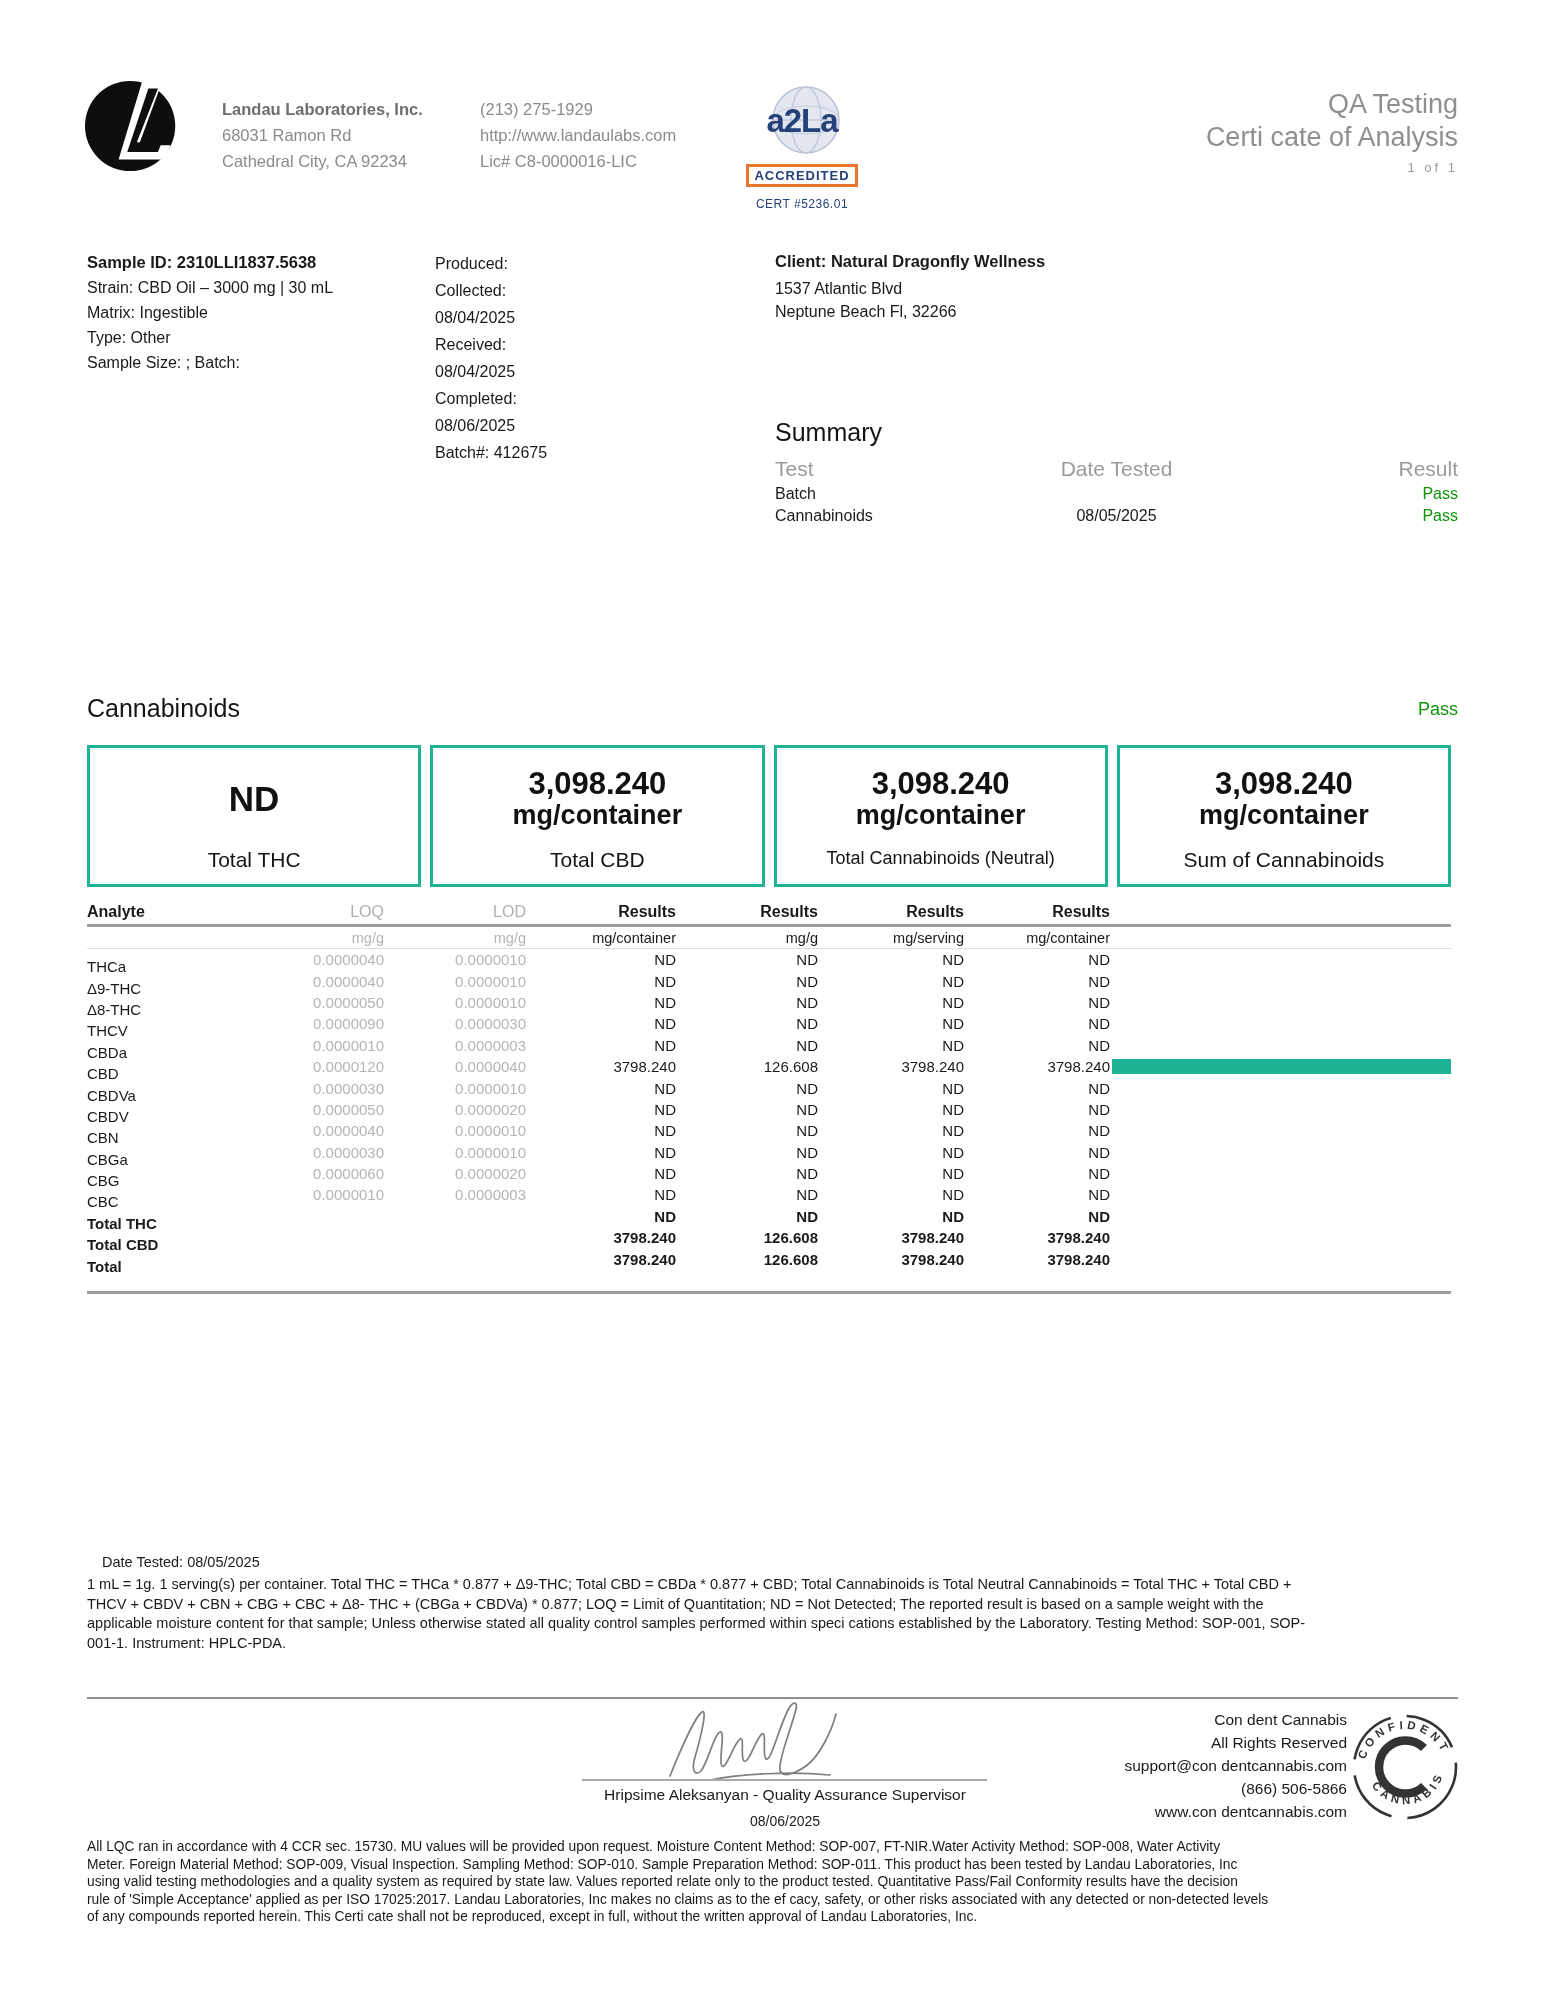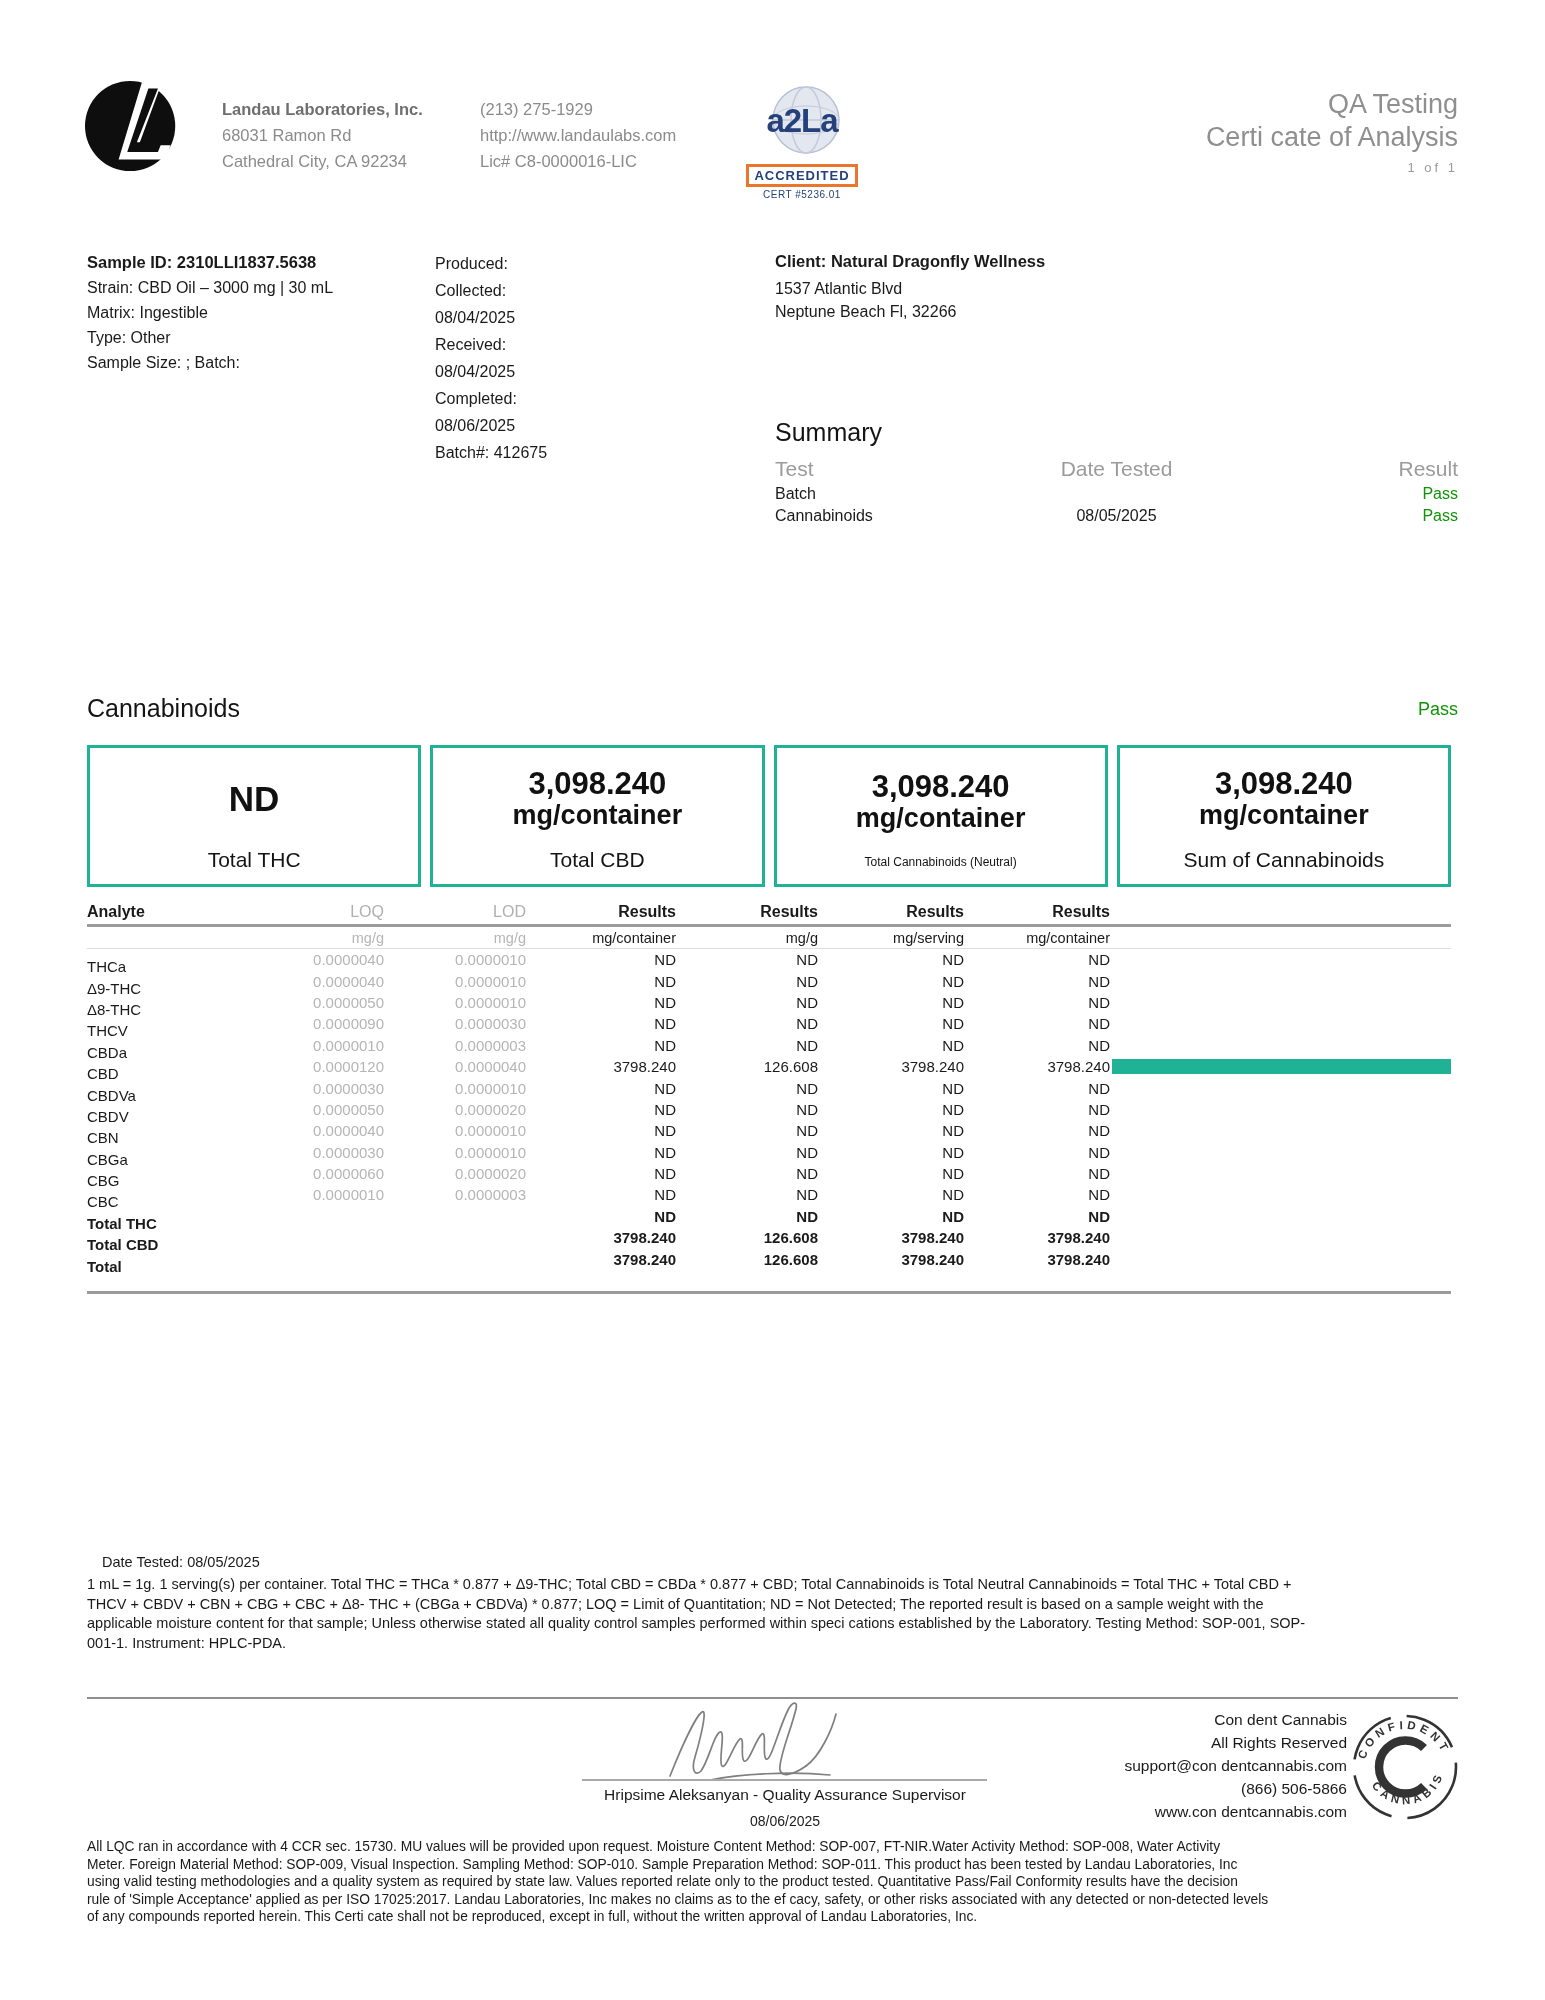"CERT #5236.01" .badge .cert { font-size: 10px -> 12px; margin-top: 2px -> 10px }
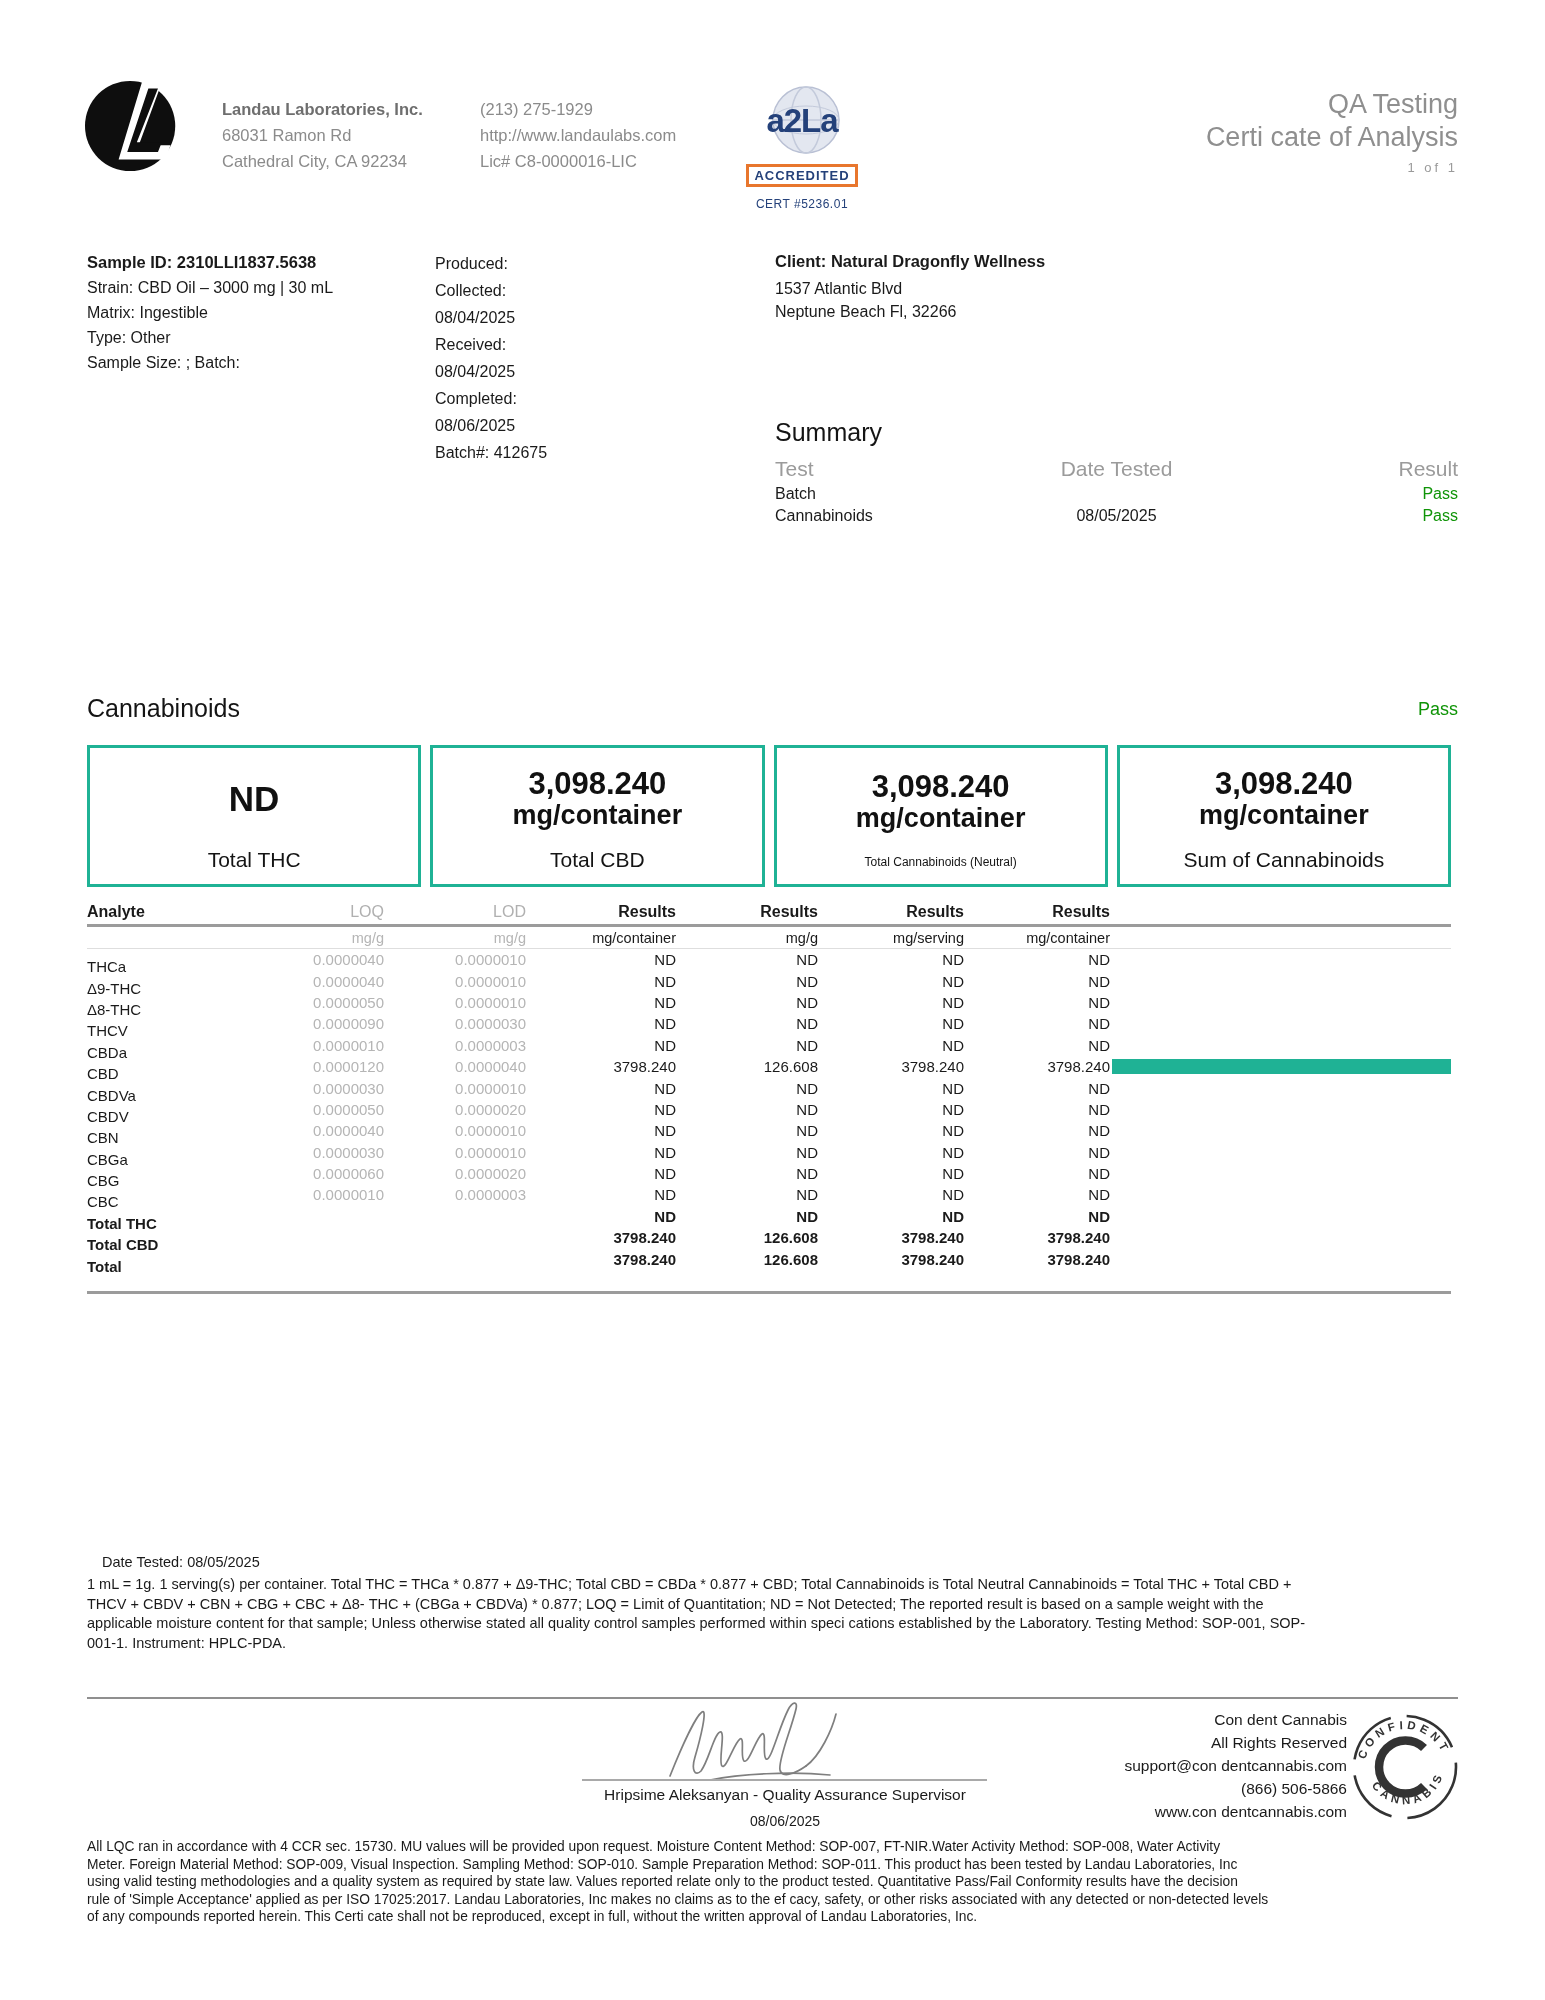"Total Cannabinoids (Neutral)" .stat-box .lbl.small { font-size: 12px -> 18px }
